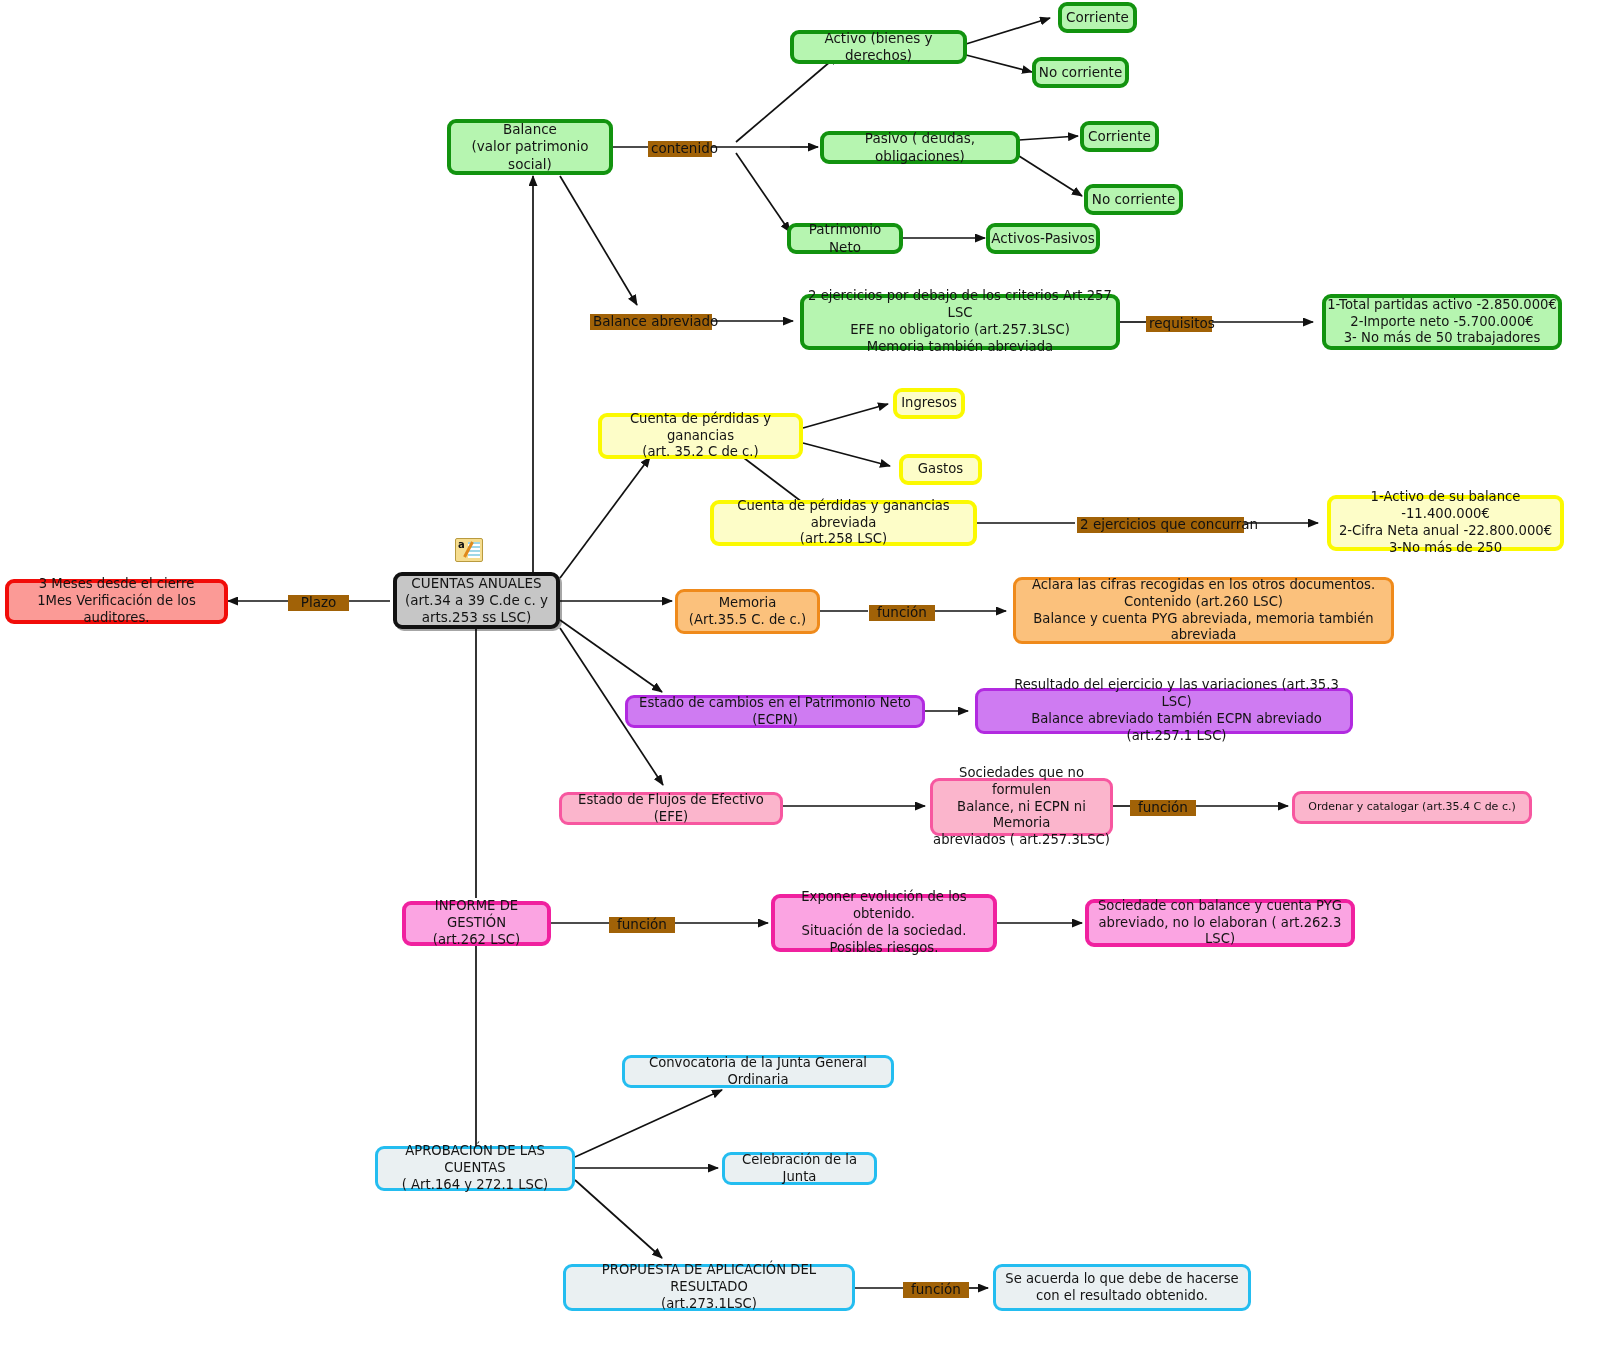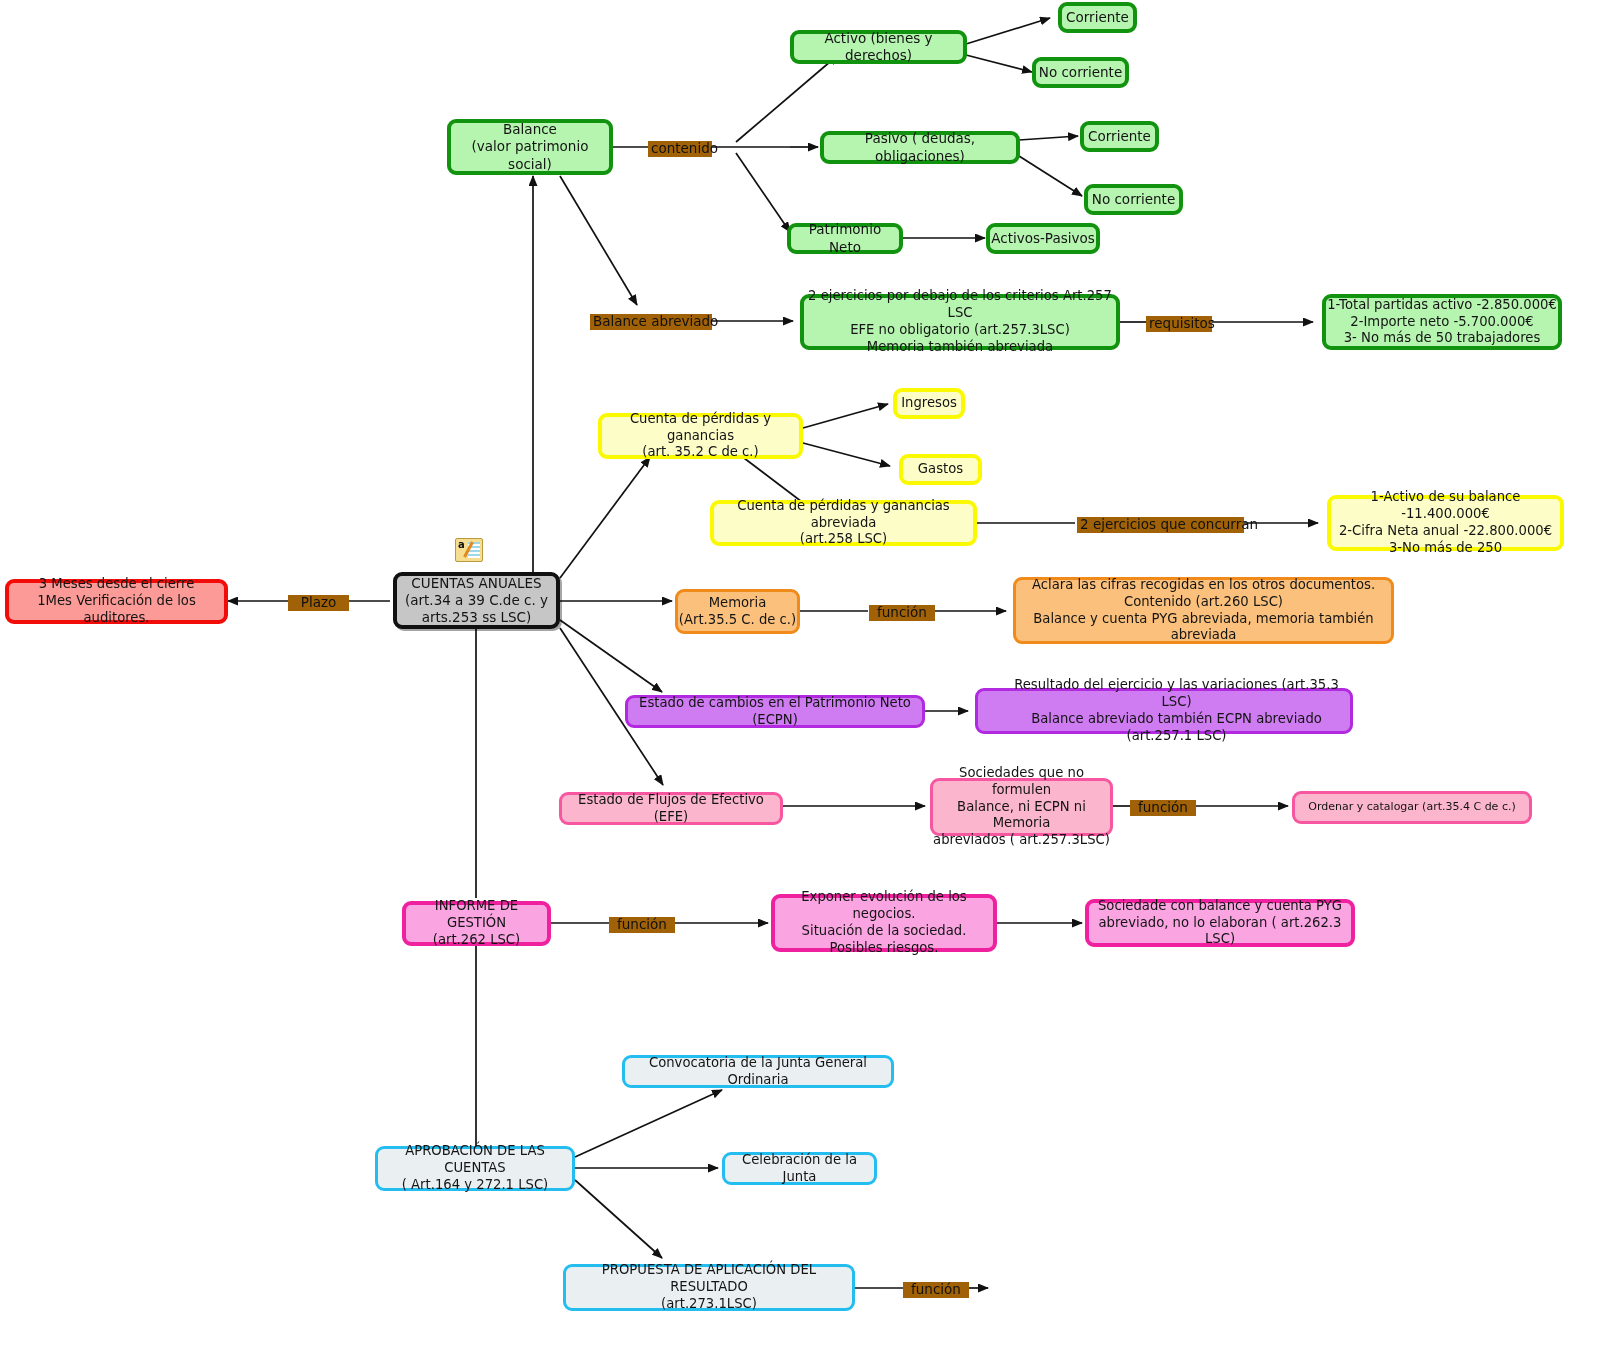"Memoria" div.node { width: 125px -> 145px }
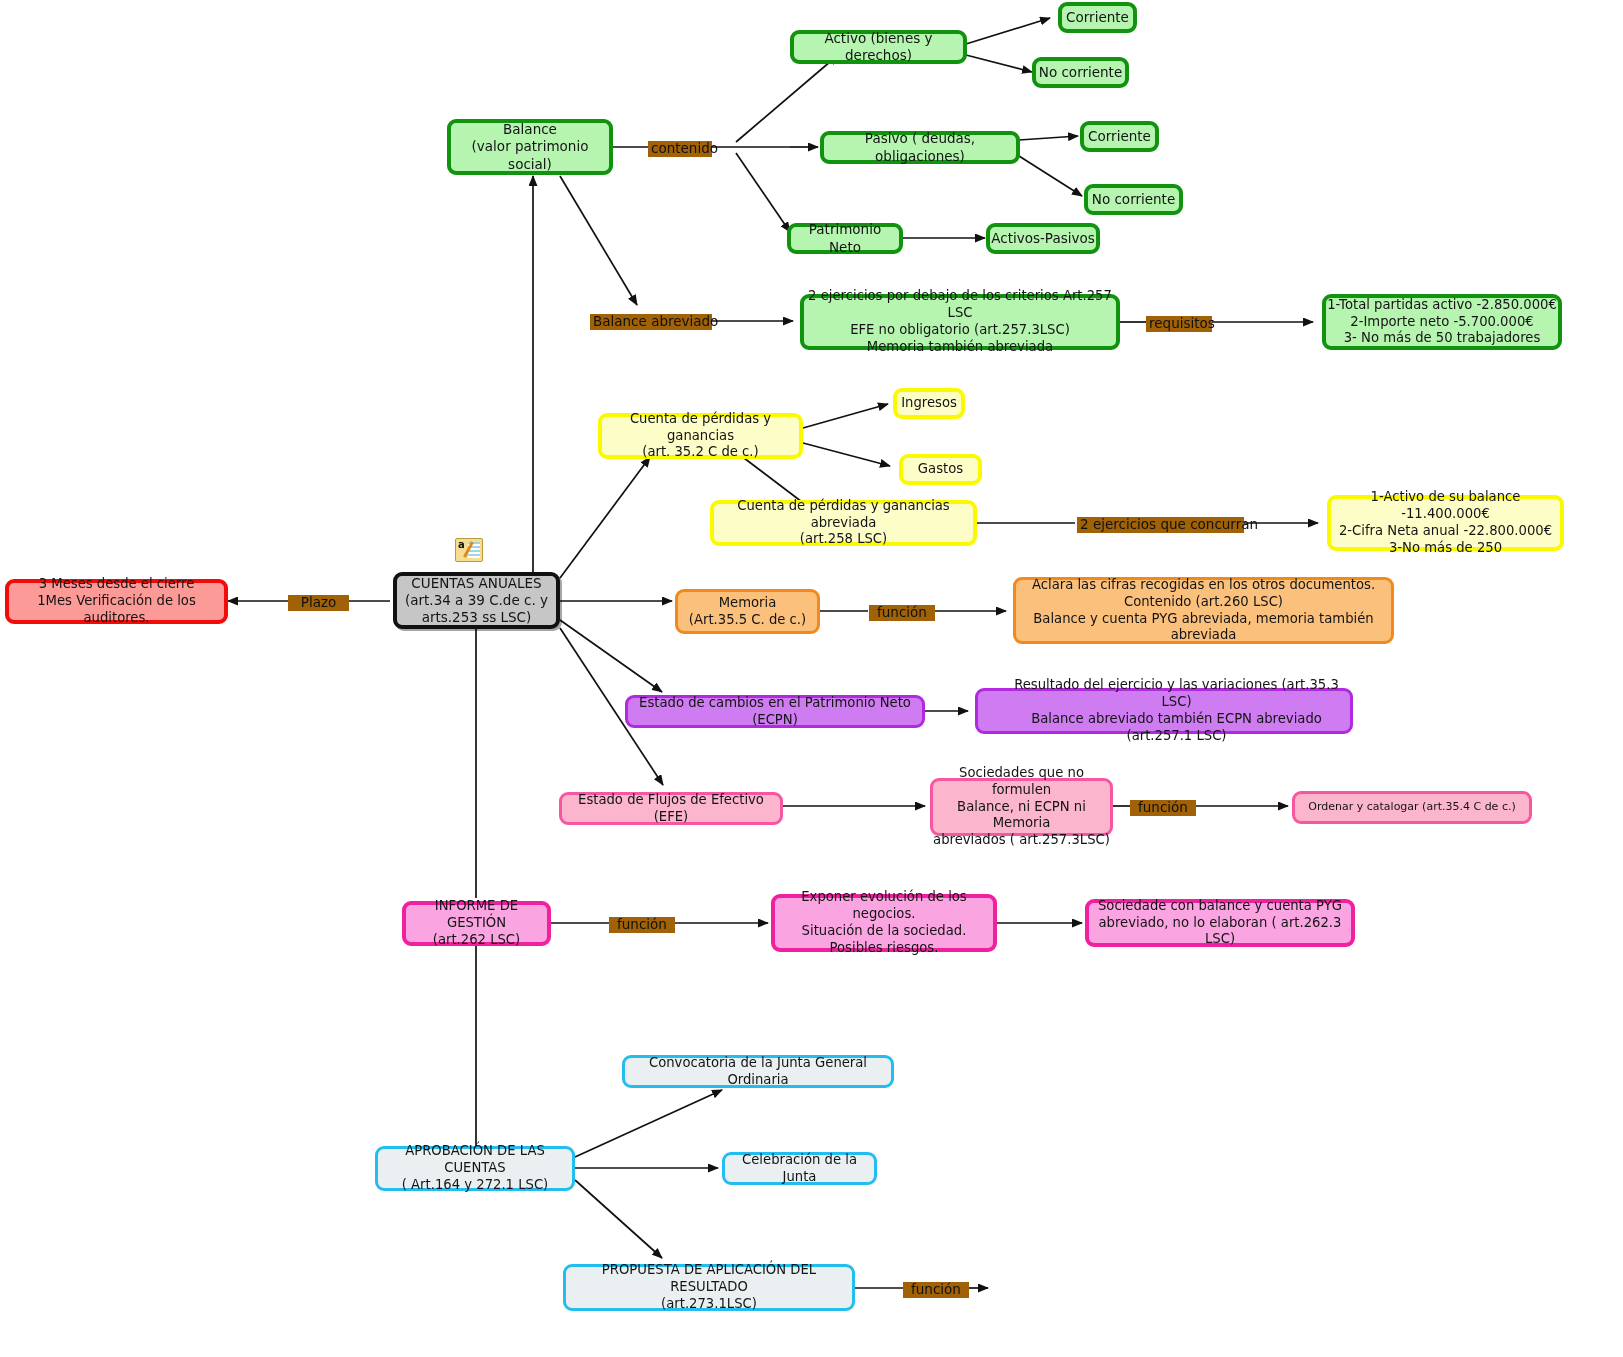"Exponer evolución de los negocios." div.node { text: negocios -> obtenido }
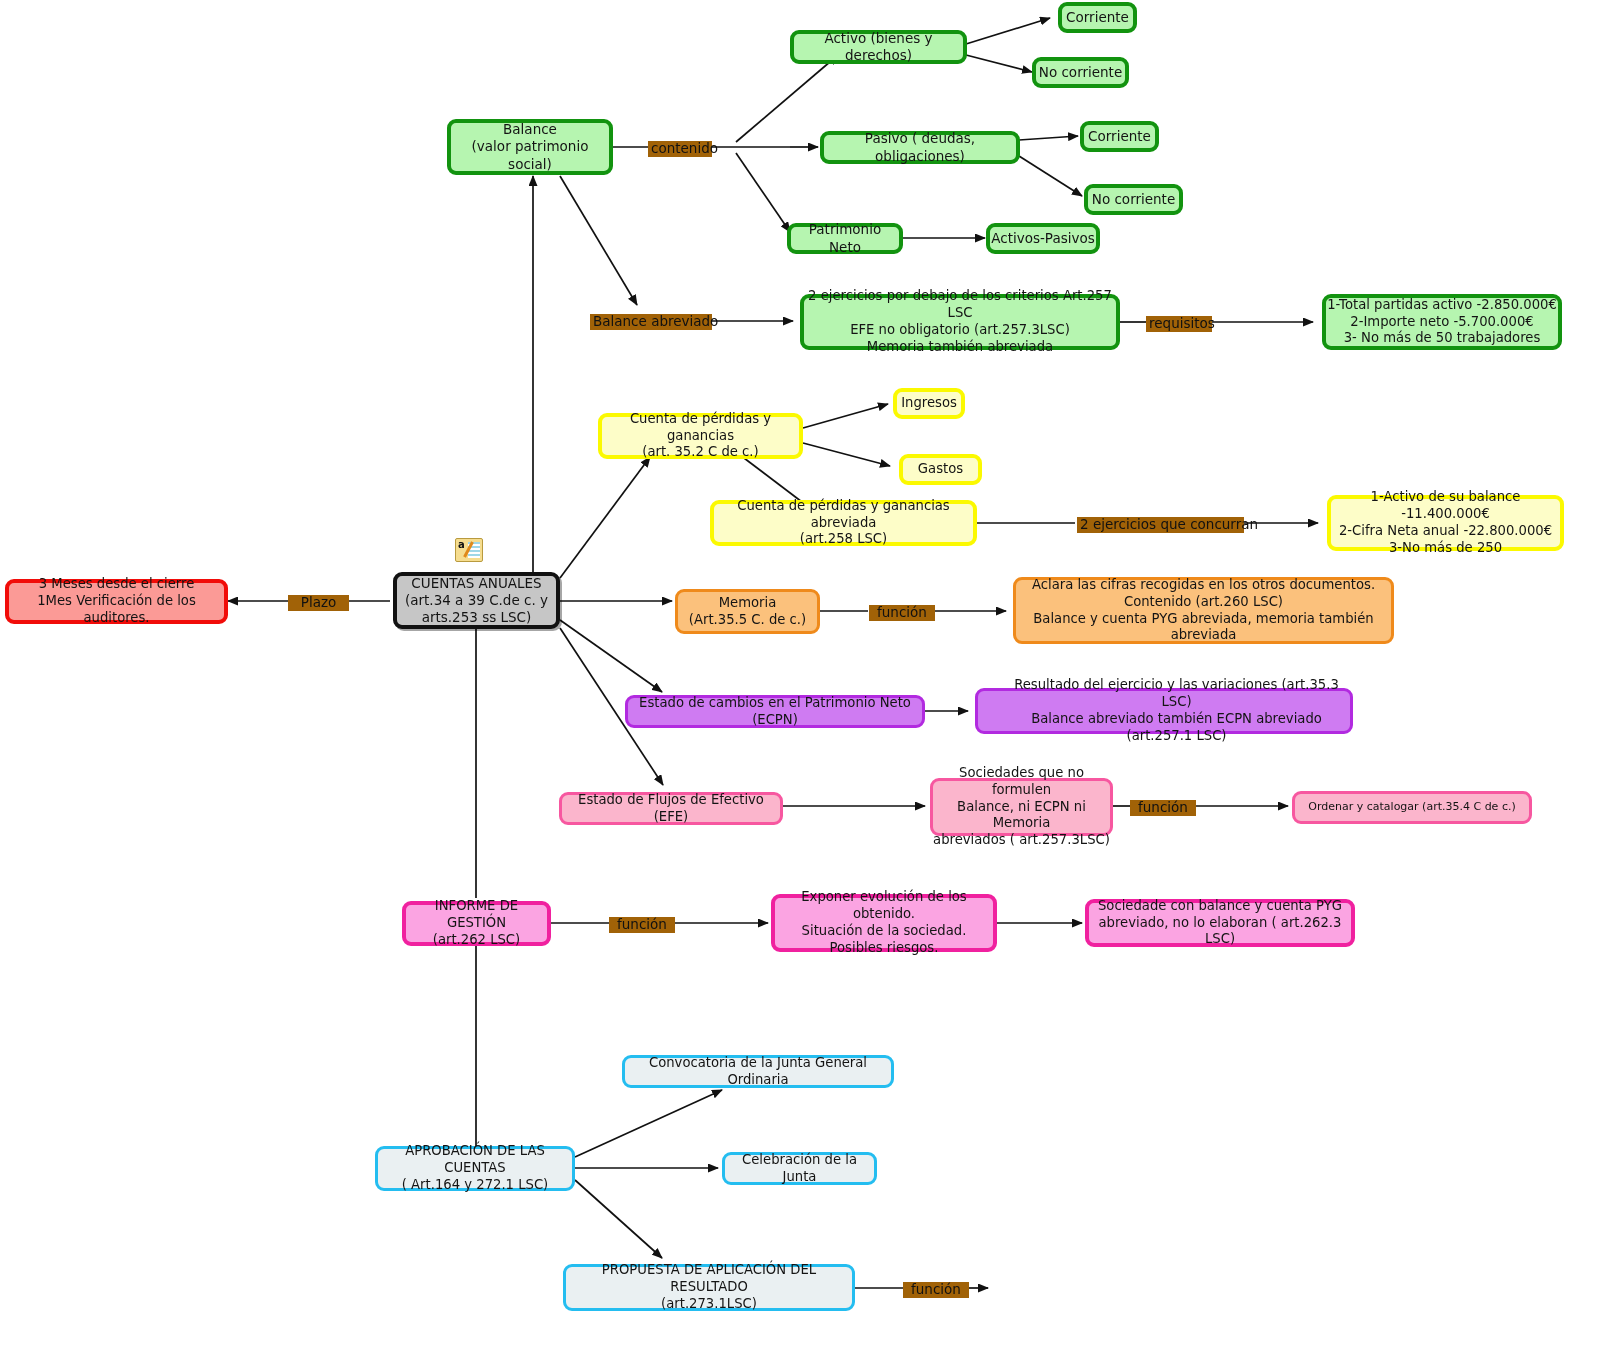"Se acuerda lo que debe" div.node { html: none -> <div>Se acuerda lo que debe de hacerse con el resultado obtenido.</div> }
